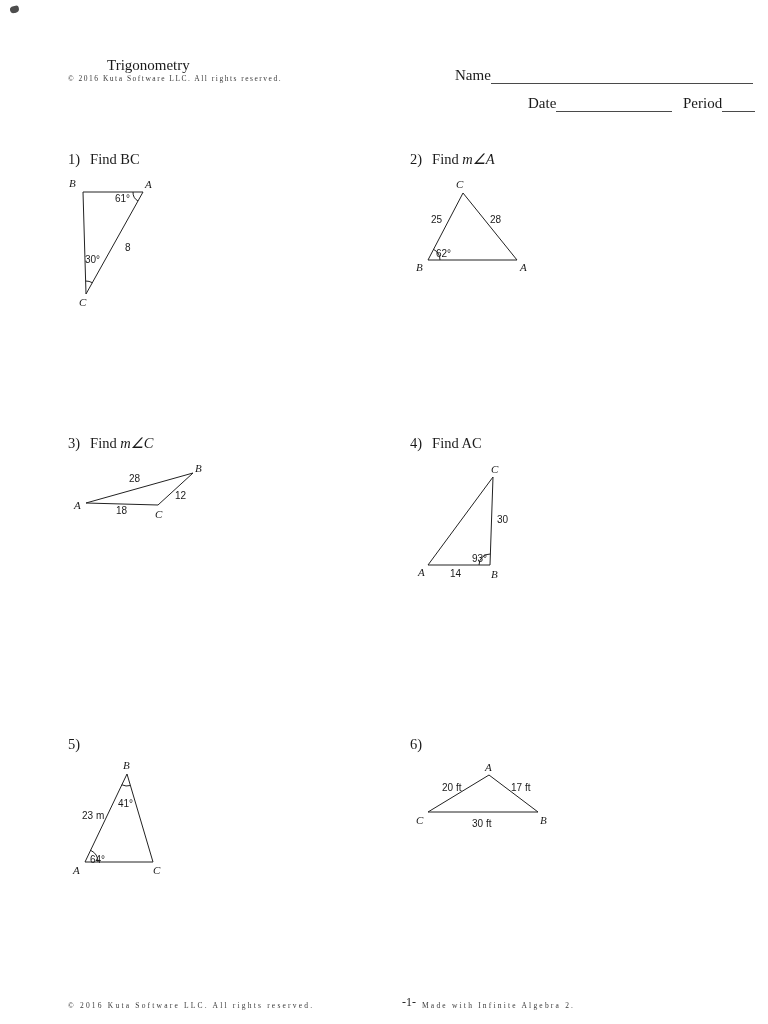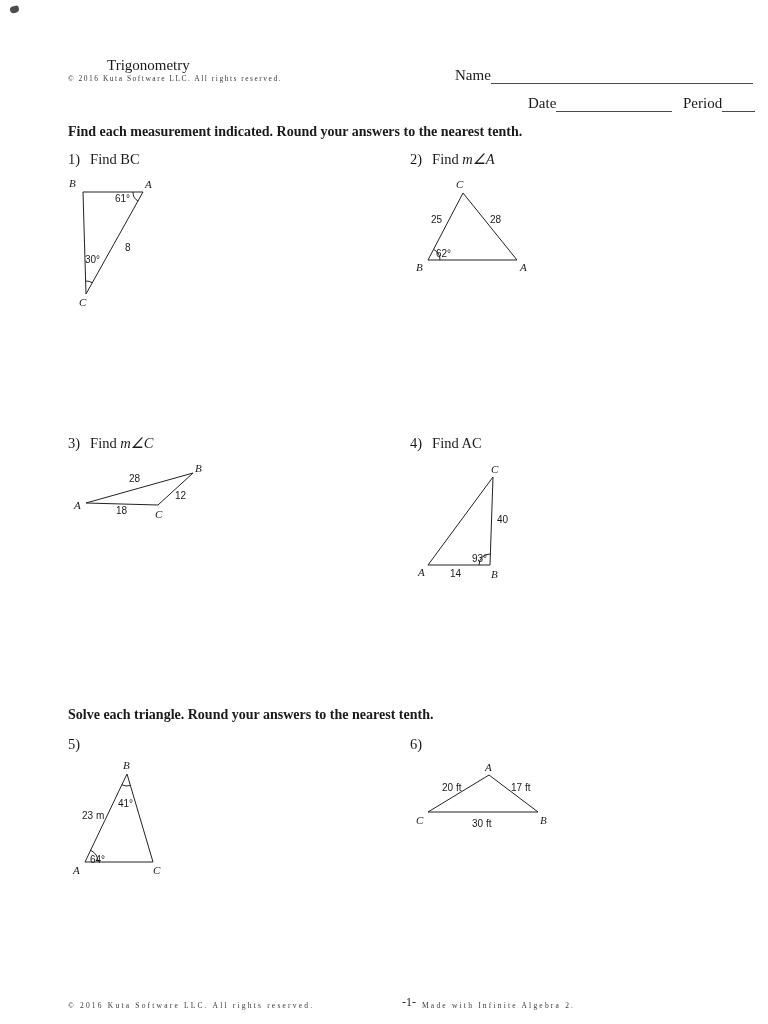"Find each measurement indicated. Round" div.abs { html: <div>Find each measurement indicated. Round your answers to the nearest tenth.</div> -> none }
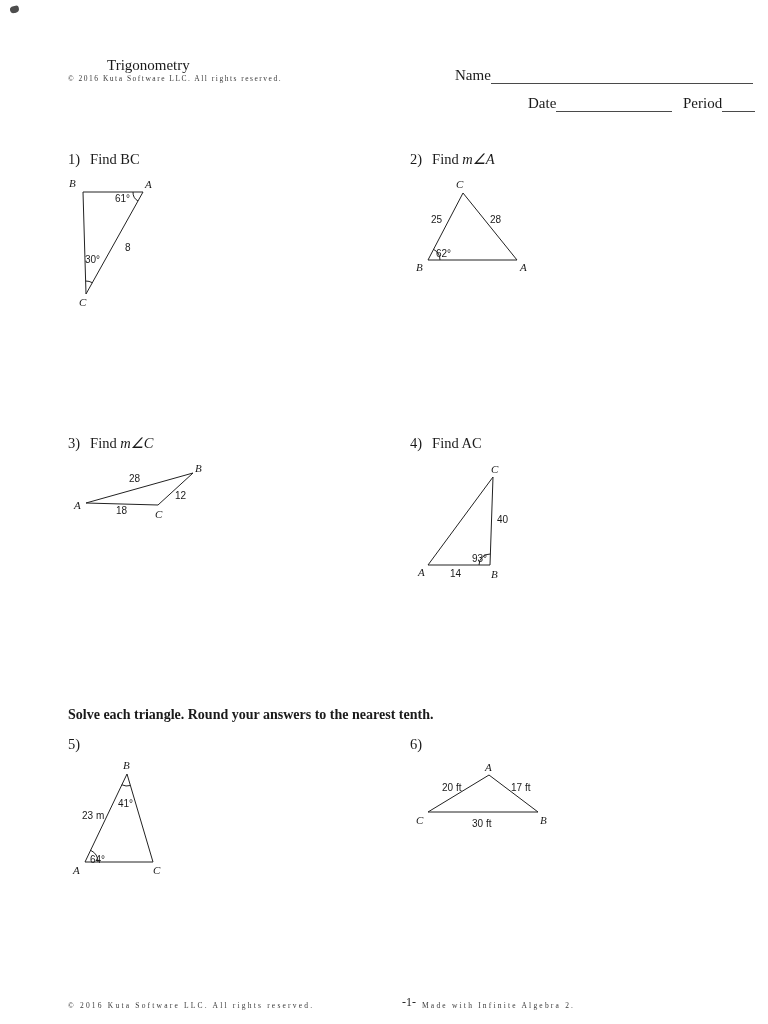"40" span.mlabel { text: 40 -> 30 }
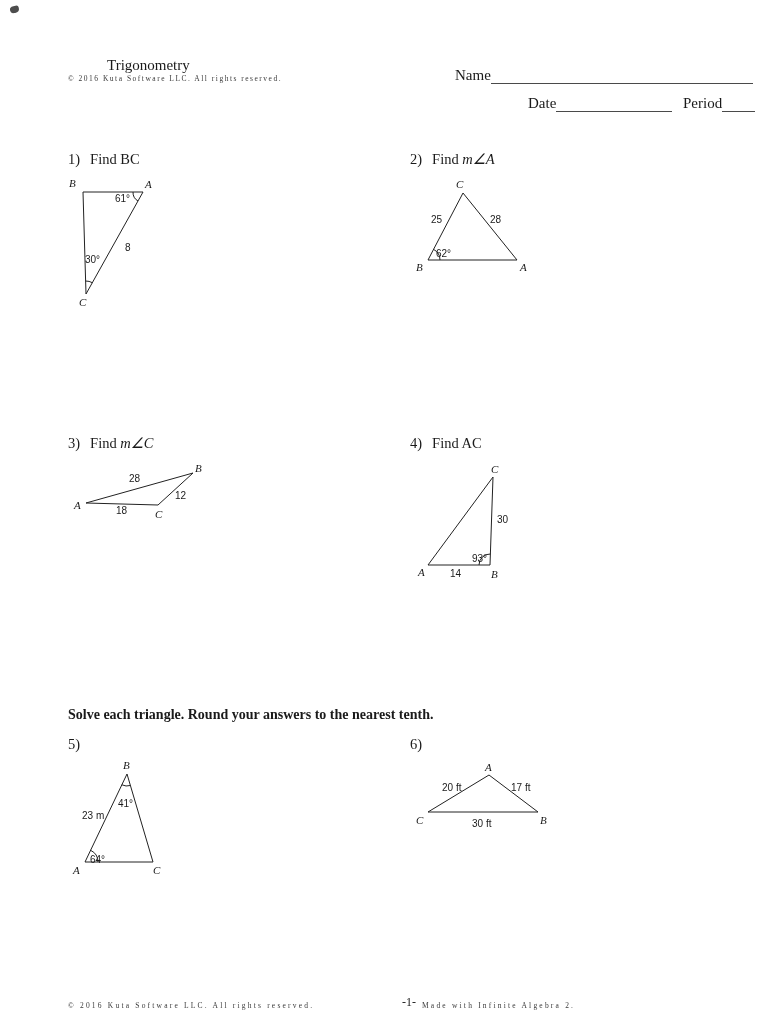"Solve each triangle. Round your" div.abs { html: <div>Solve each triangle. Round your answers to the nearest tenth.</div> -> none }
